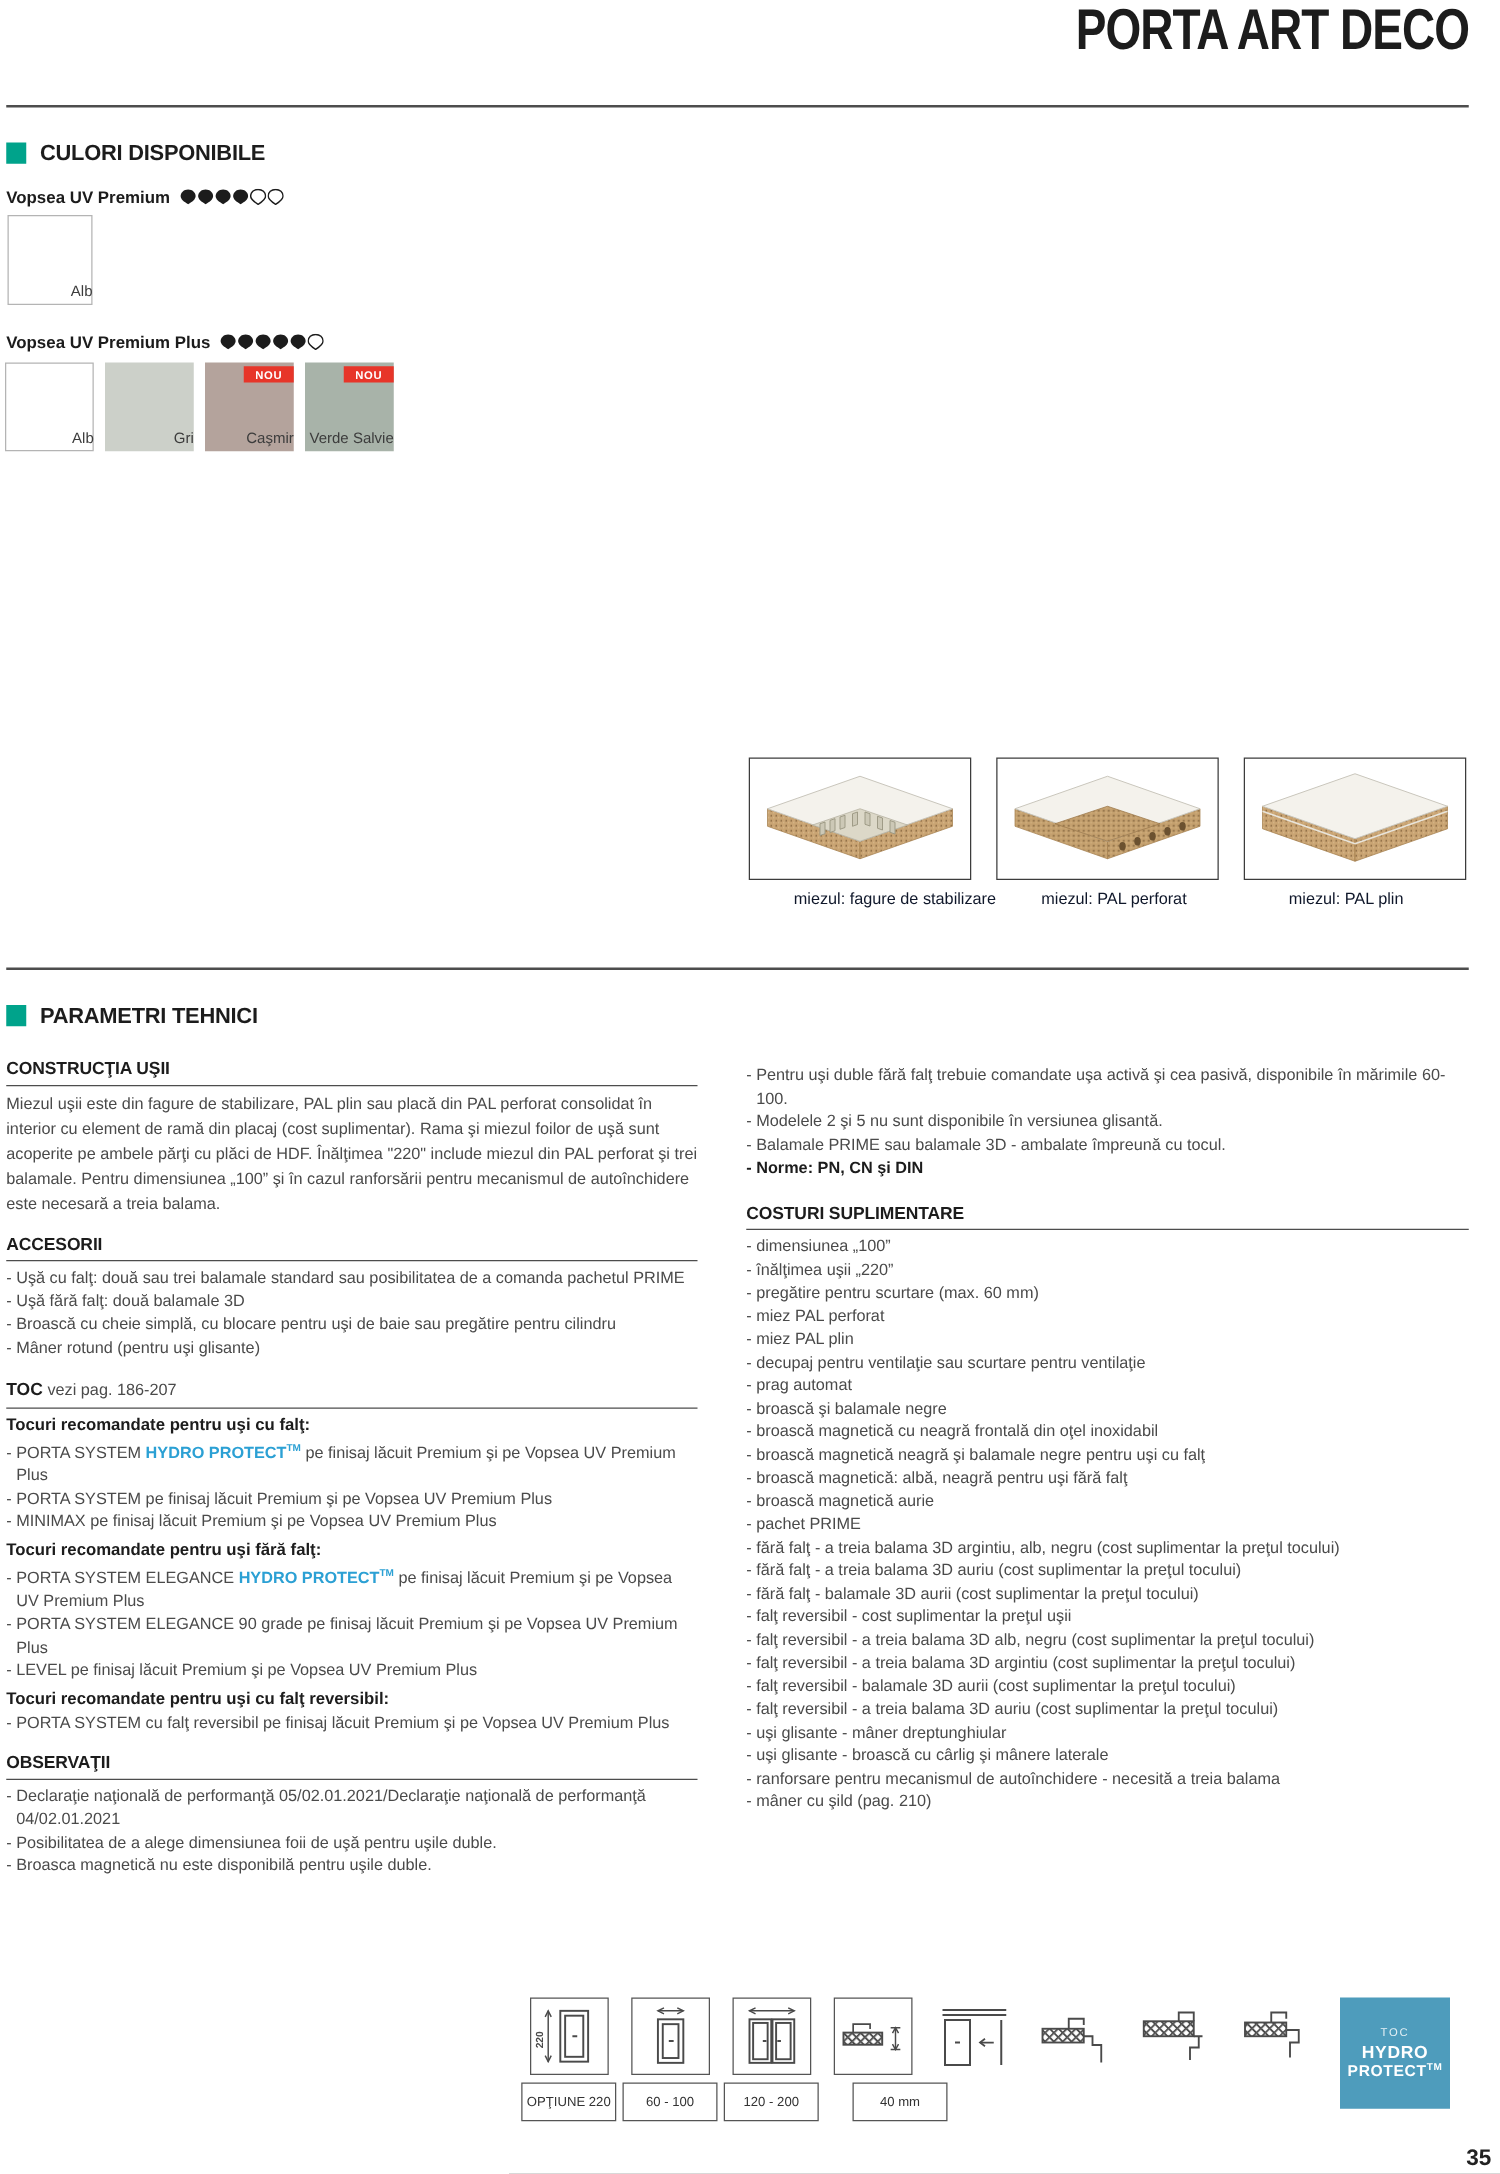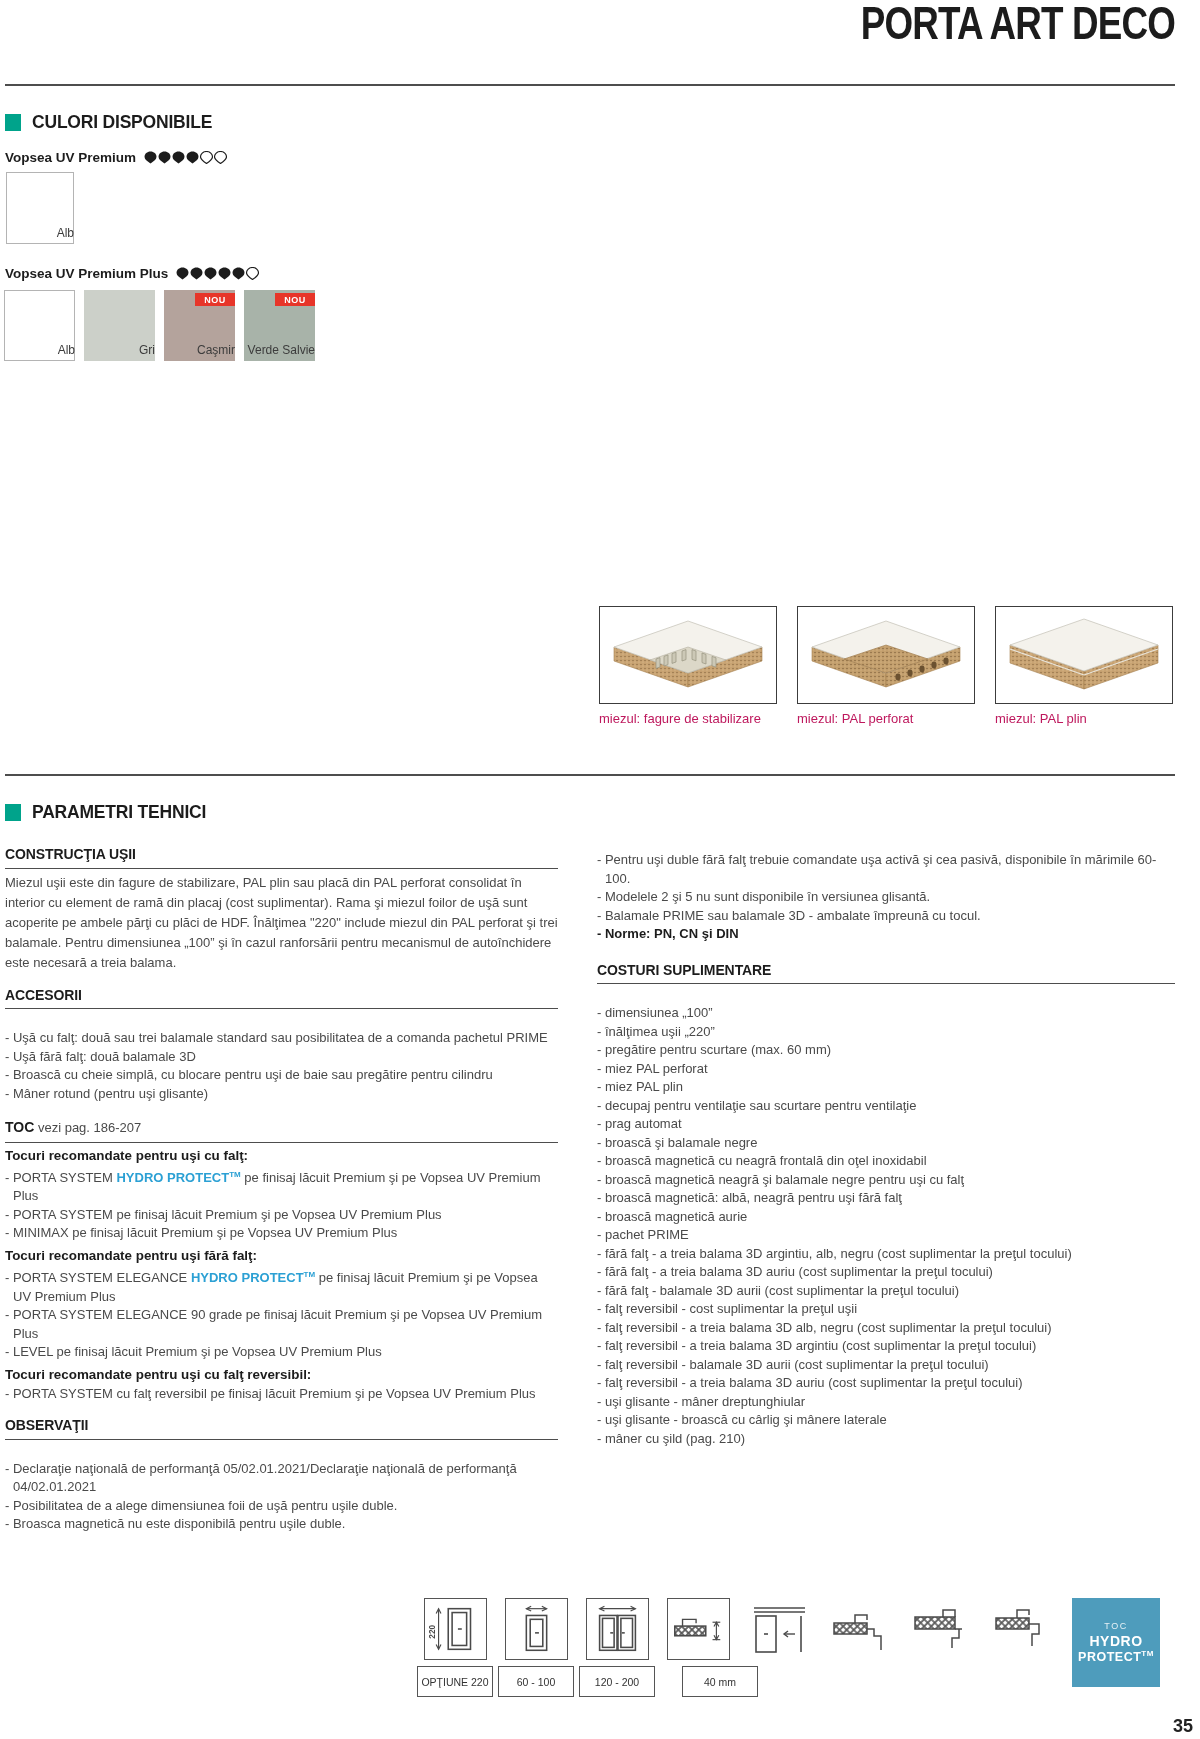"miezul: fagure de stabilizare" .corecap { color: #be185d -> #0f172a; margin-left: none -> 36px }
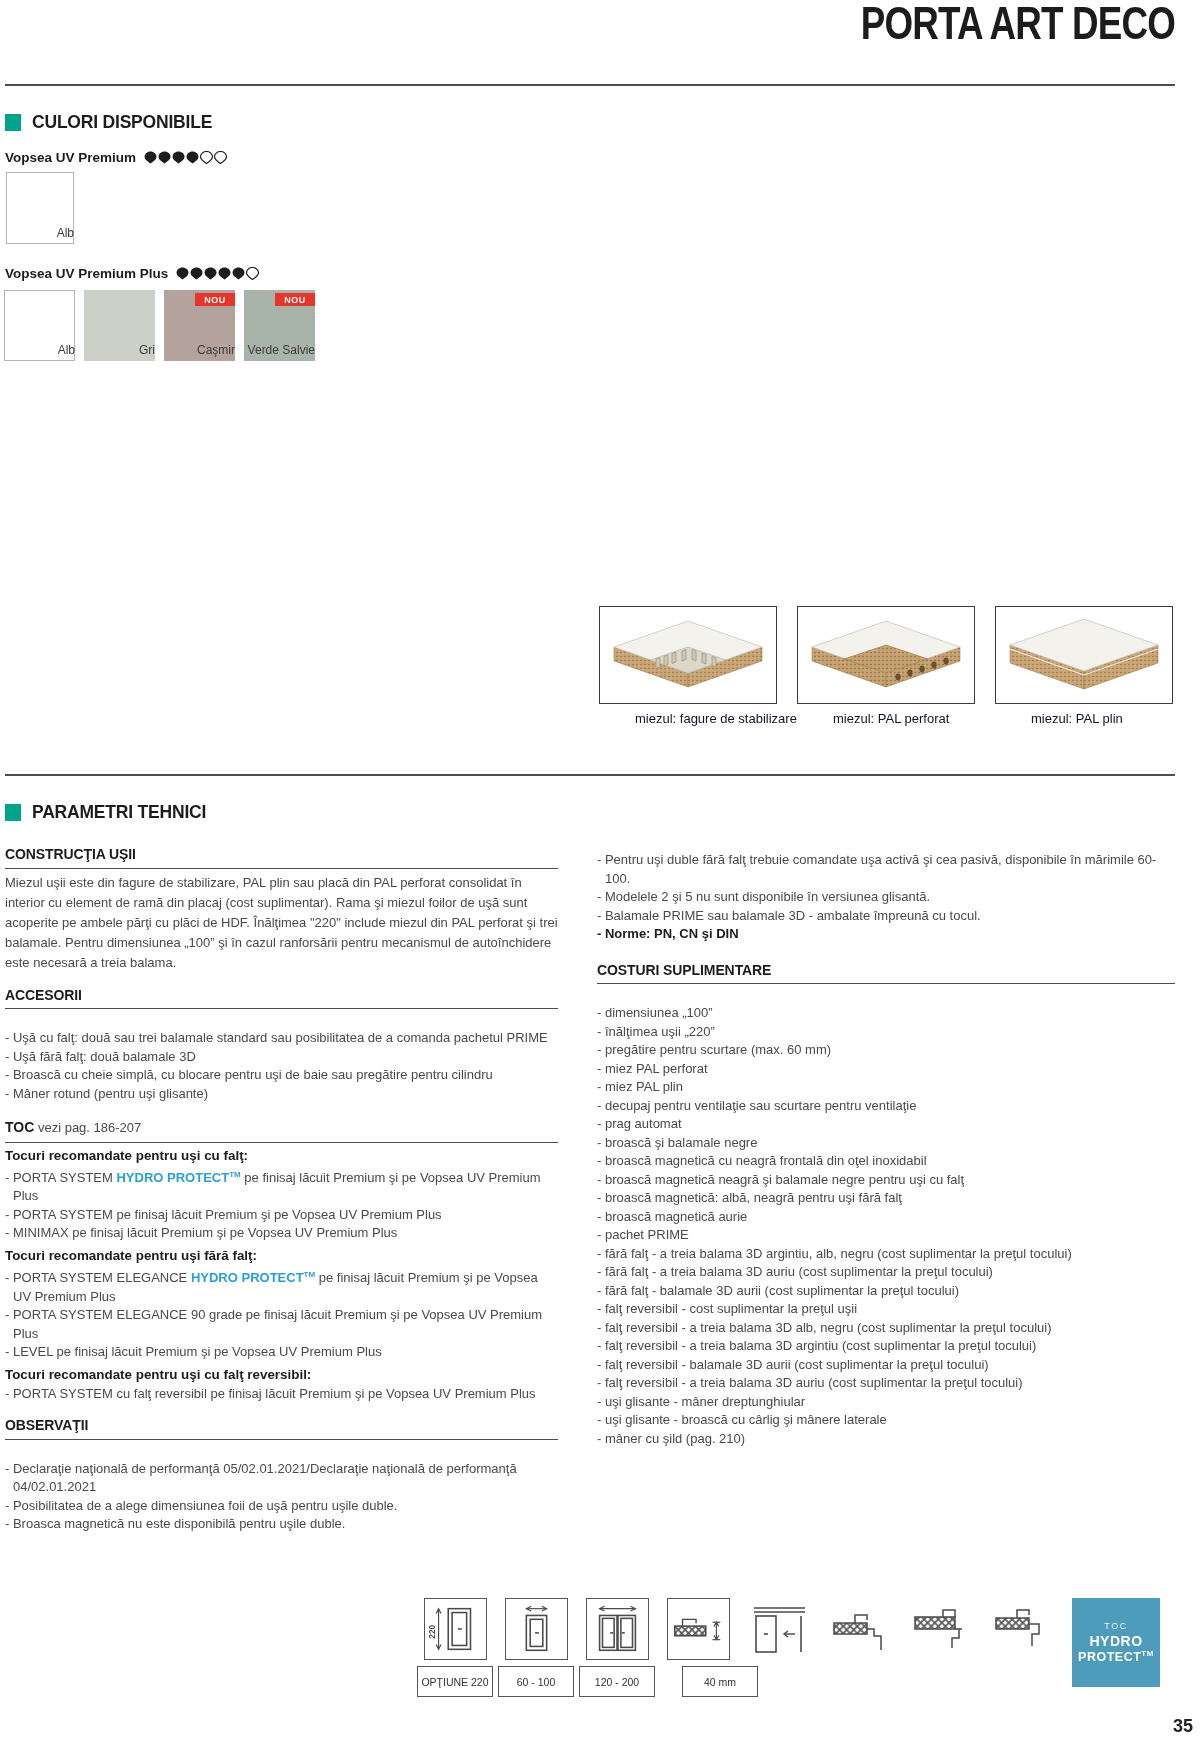"- dimensiunea „100”" .col ul { margin-top: 20px -> 4px }
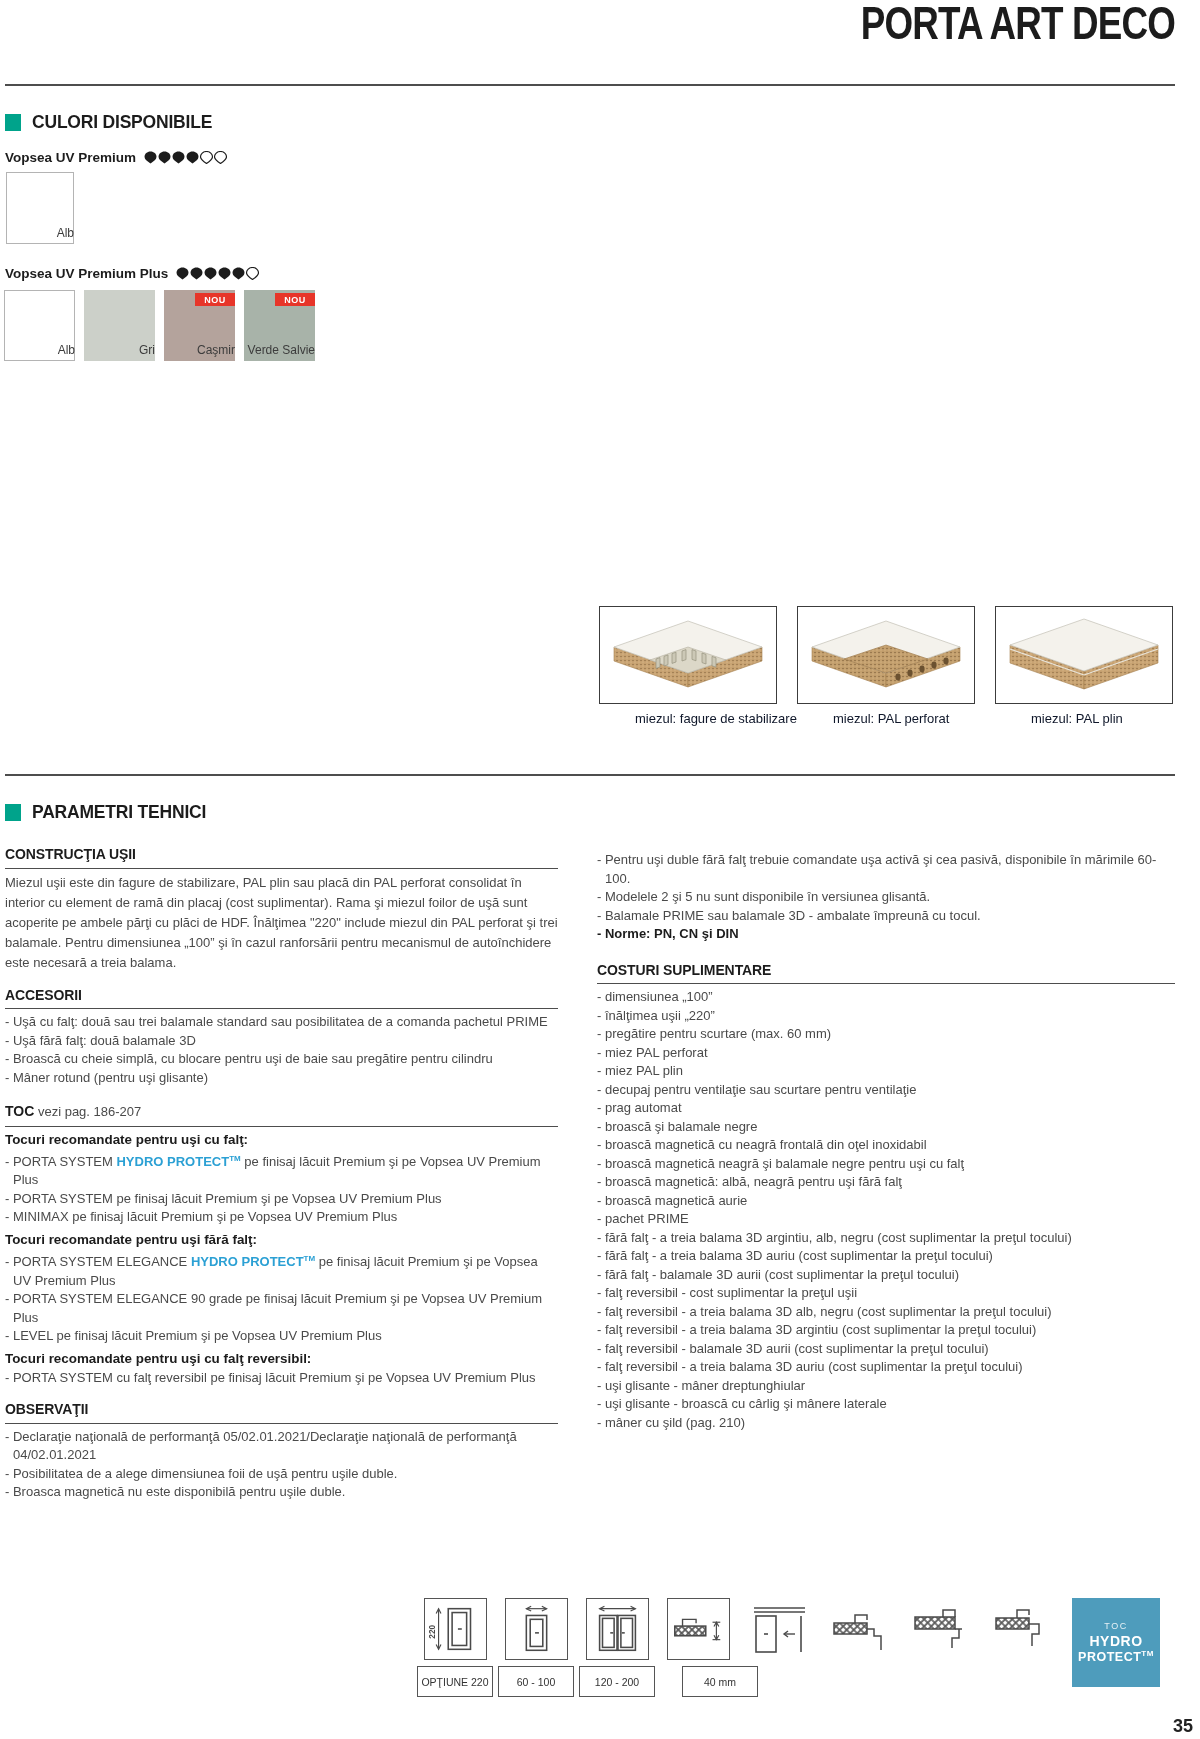"- ranforsare pentru mecanismul de" li { html: none -> <li>- ranforsare pentru mecanismul de autoînchidere - necesită a treia balama</li> }
